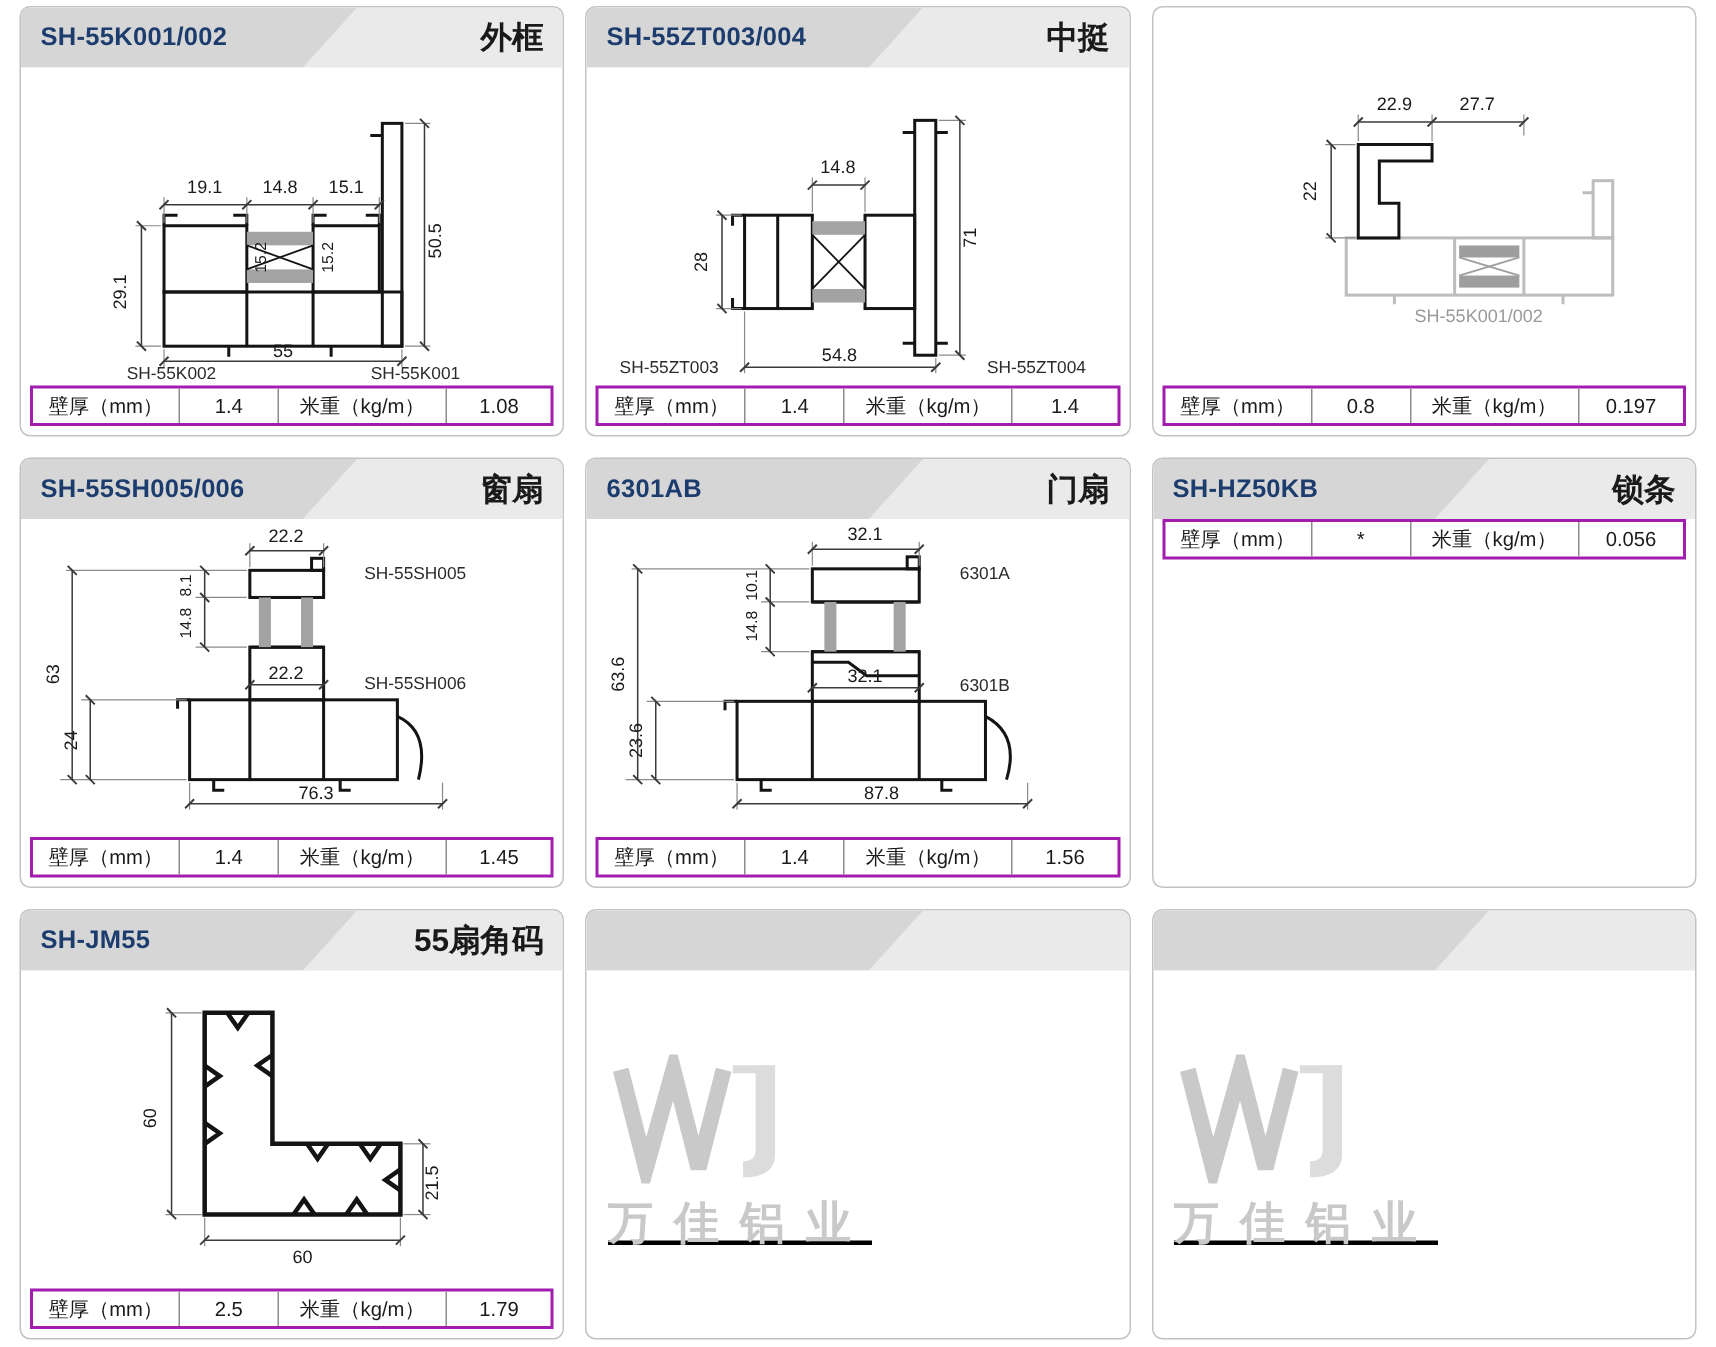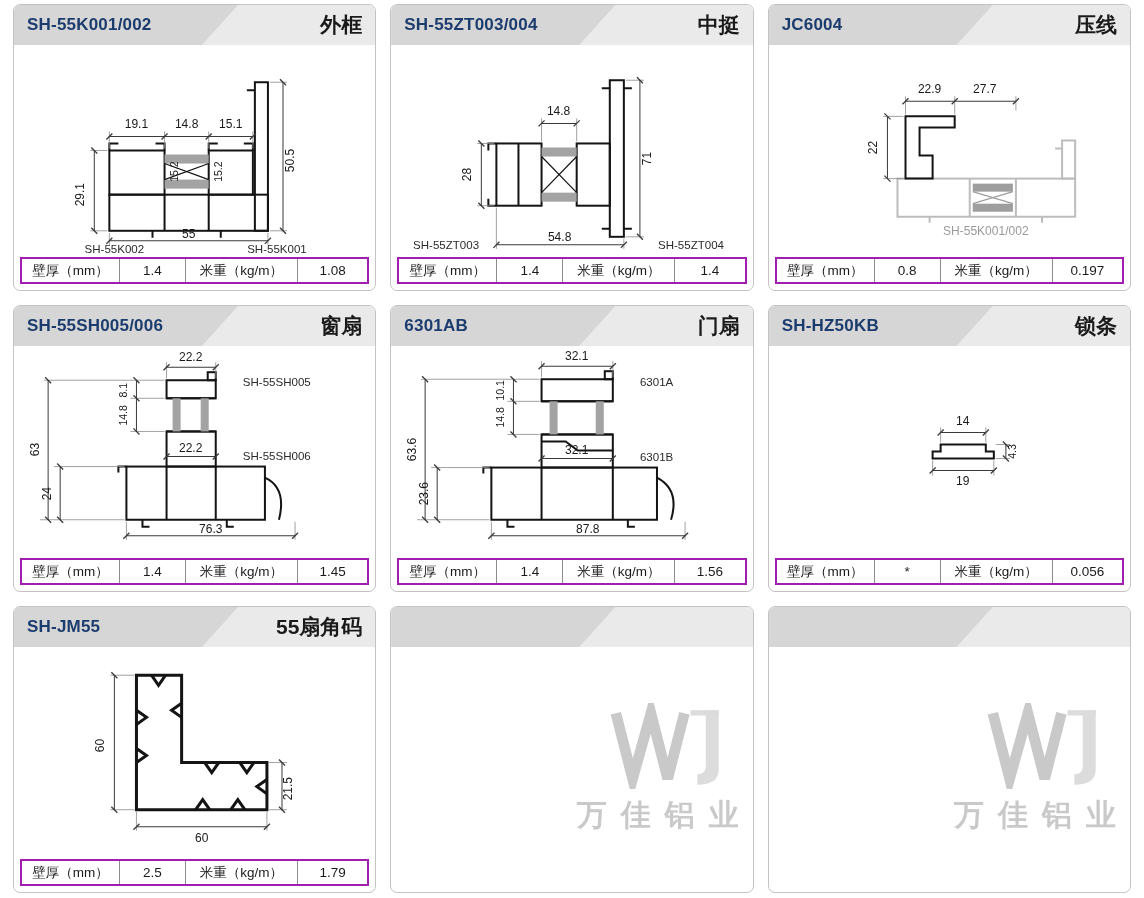"JC6004" div.card-head { html: <div> <div></div> <span>JC6004</span> <span>压线</span> </div> -> none }
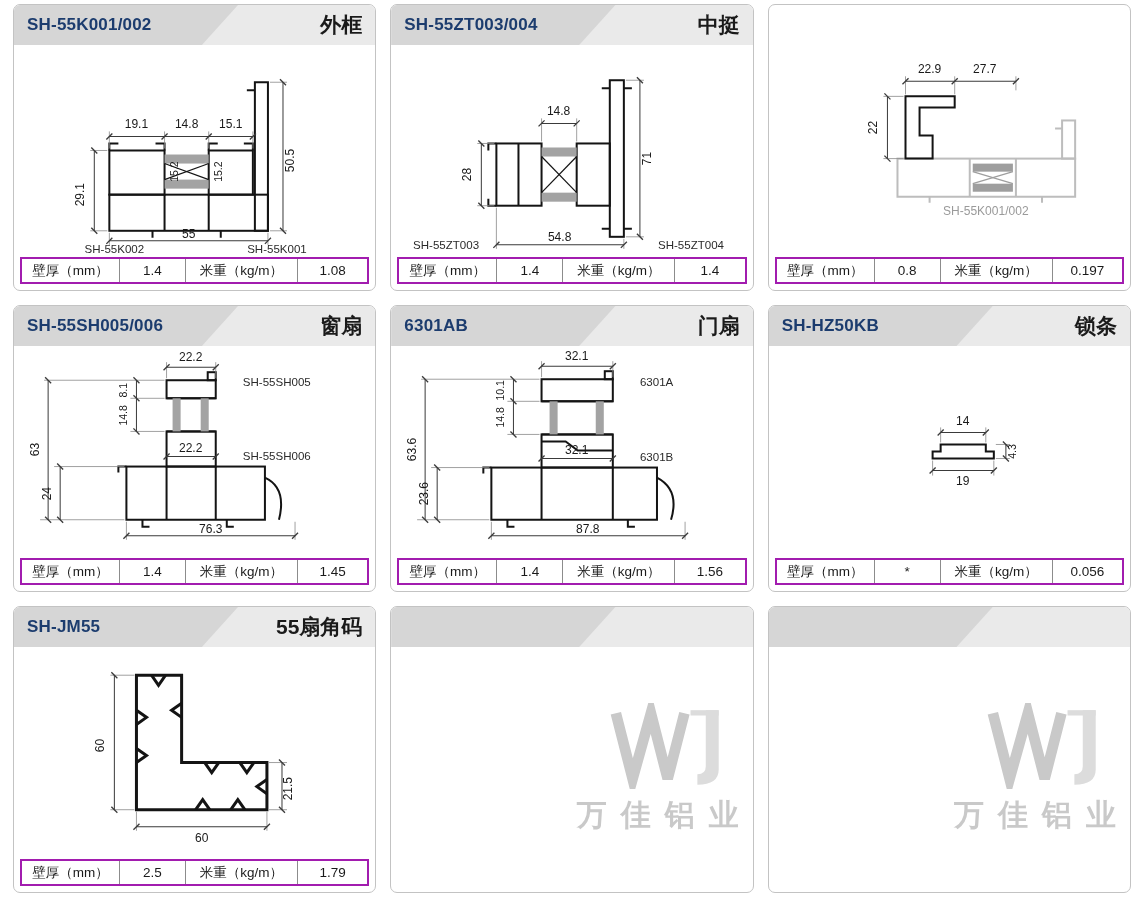"14" div.card-body { html: <div> <svg> <path></path> <g> <line></line> <line></line> <line></line> <line></line> <line></line> <line></line> </g> <g> <line></line> <line></line> <line></line> </g> <text>14</text> <text>4.3</text> <text>19</text> </svg> </div> -> none }
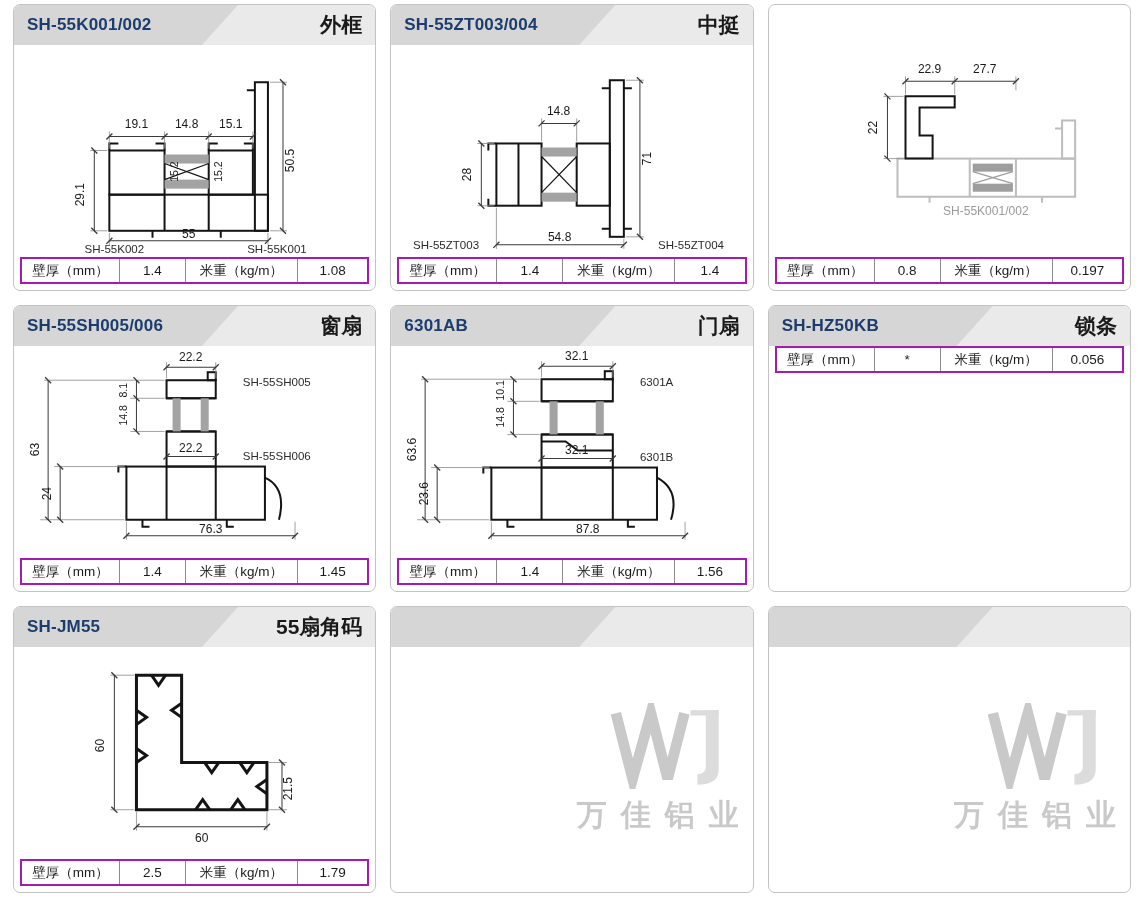"万佳铝业" .wm { align-items: flex-end -> flex-start; text-decoration: none -> underline }
